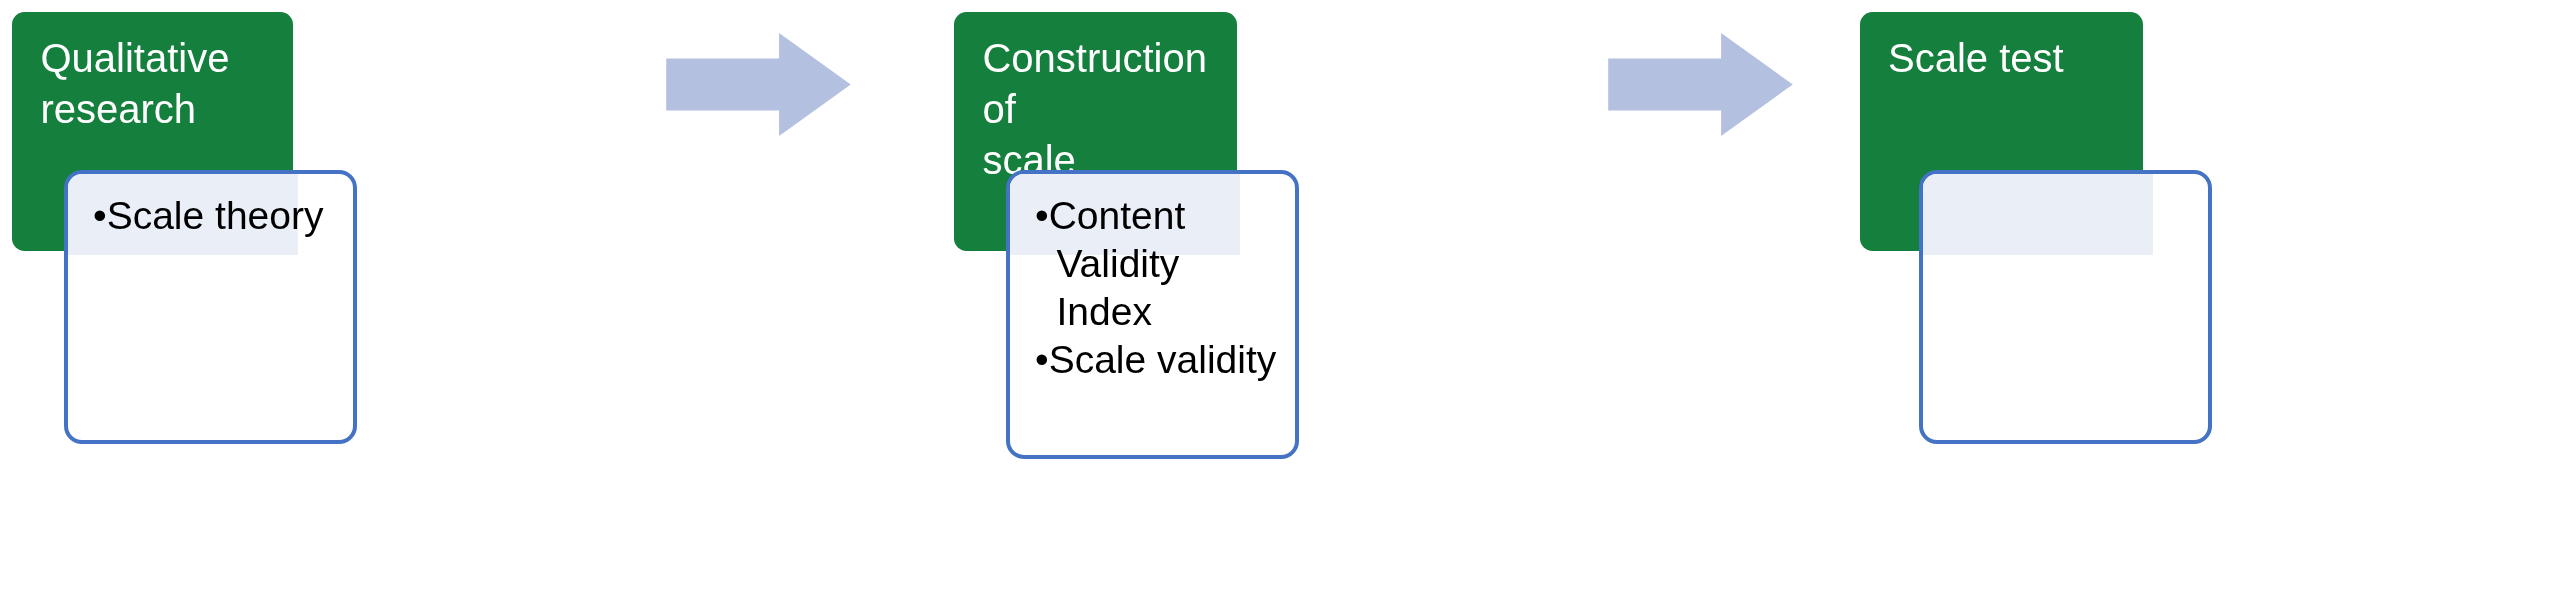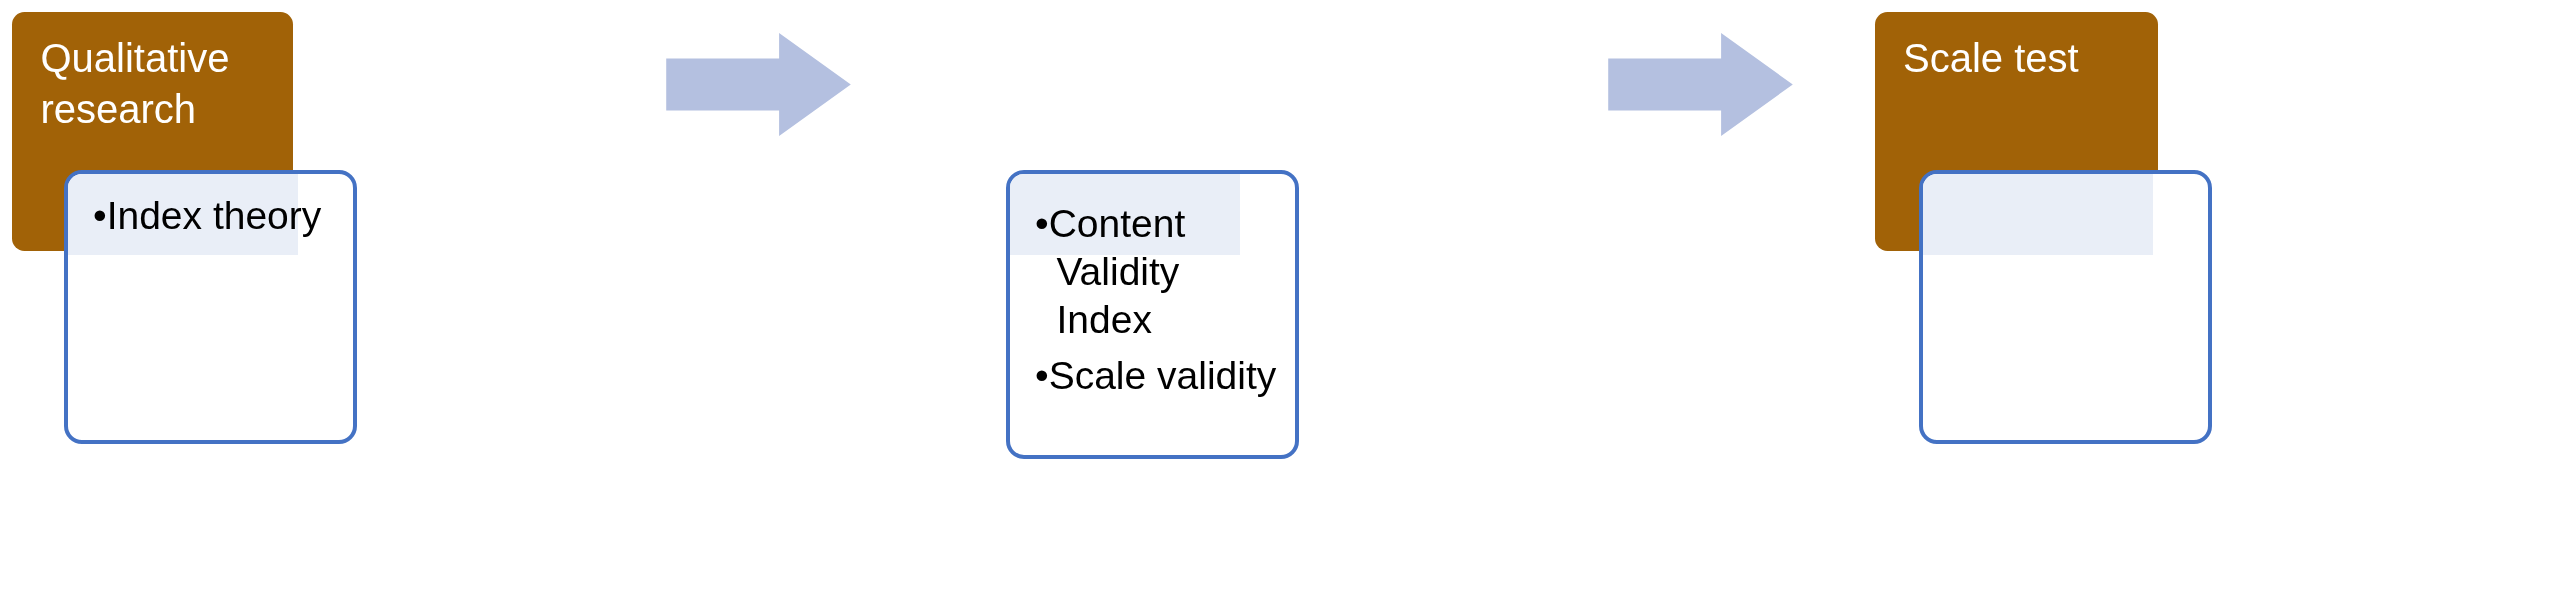"Qualitative" .blue-card { background: #a16207 -> #15803d }
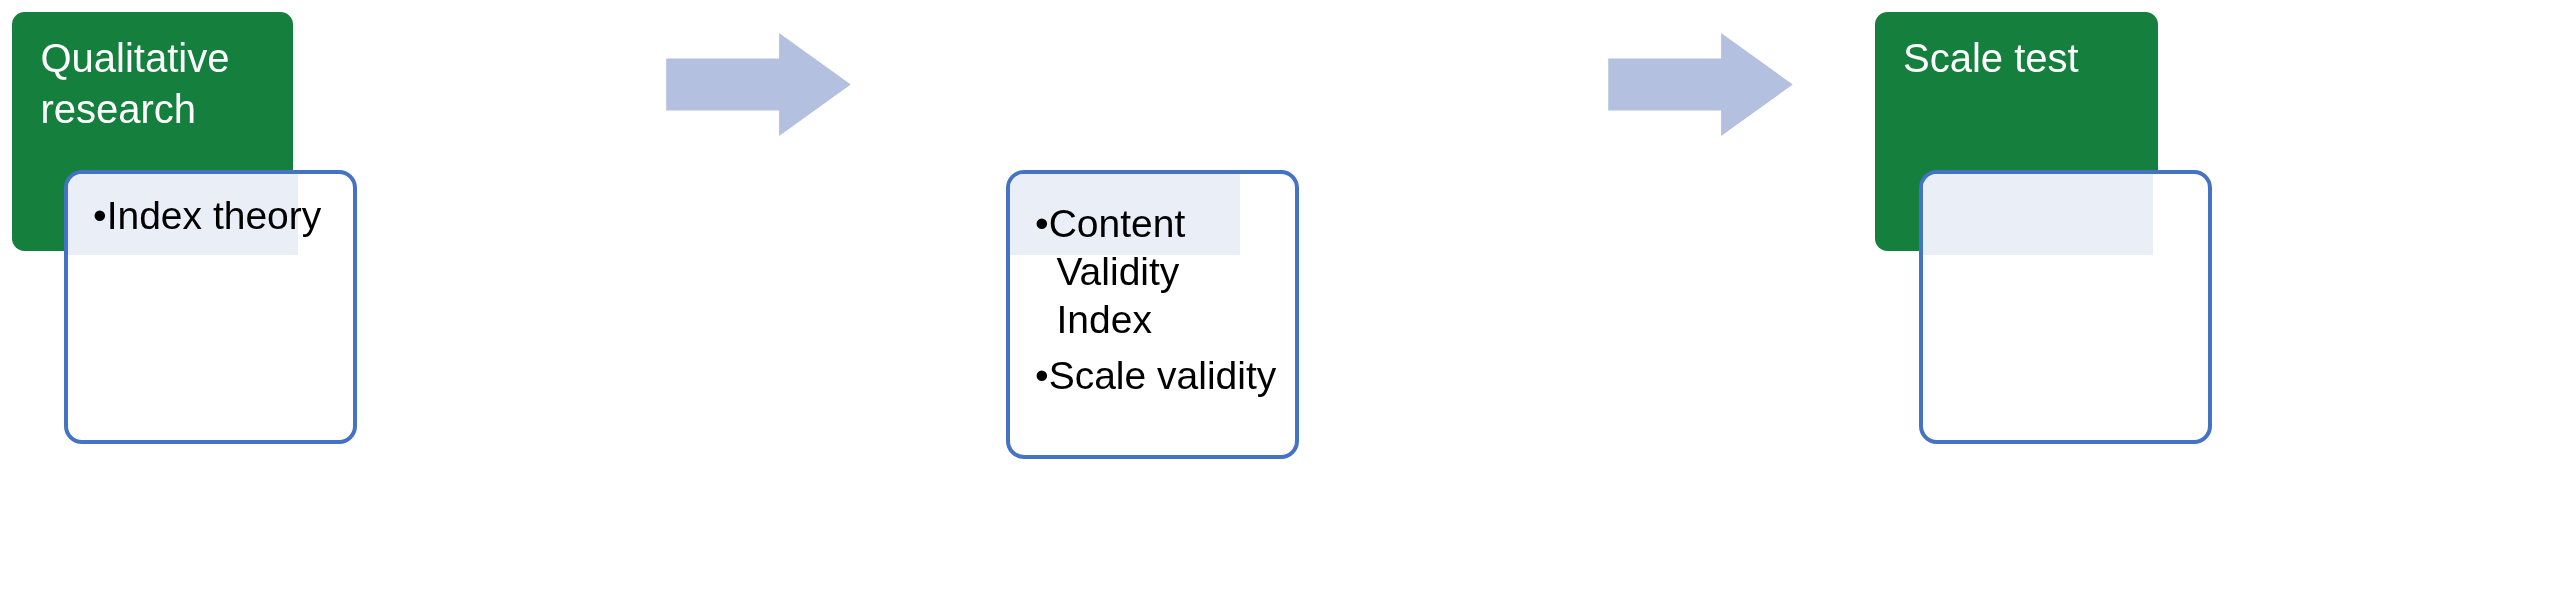"Construction of" div.blue-card { html: none -> <div> <div>Construction of scale</div> </div> }
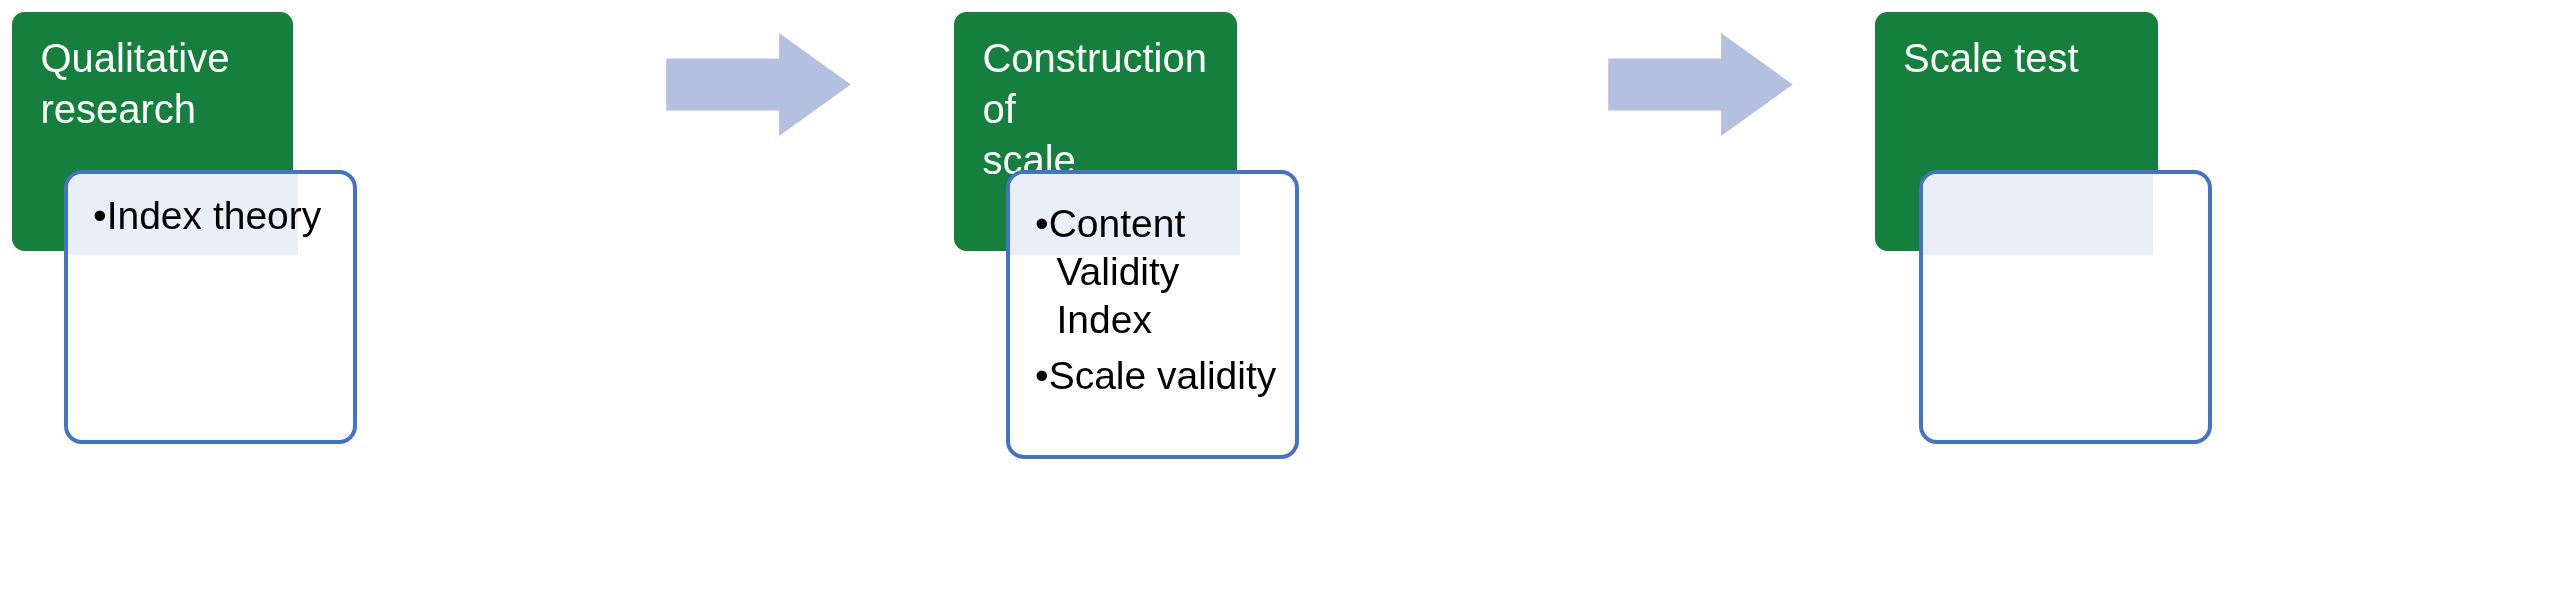"Scale test" div.blue-card { left: 20px -> 5px }
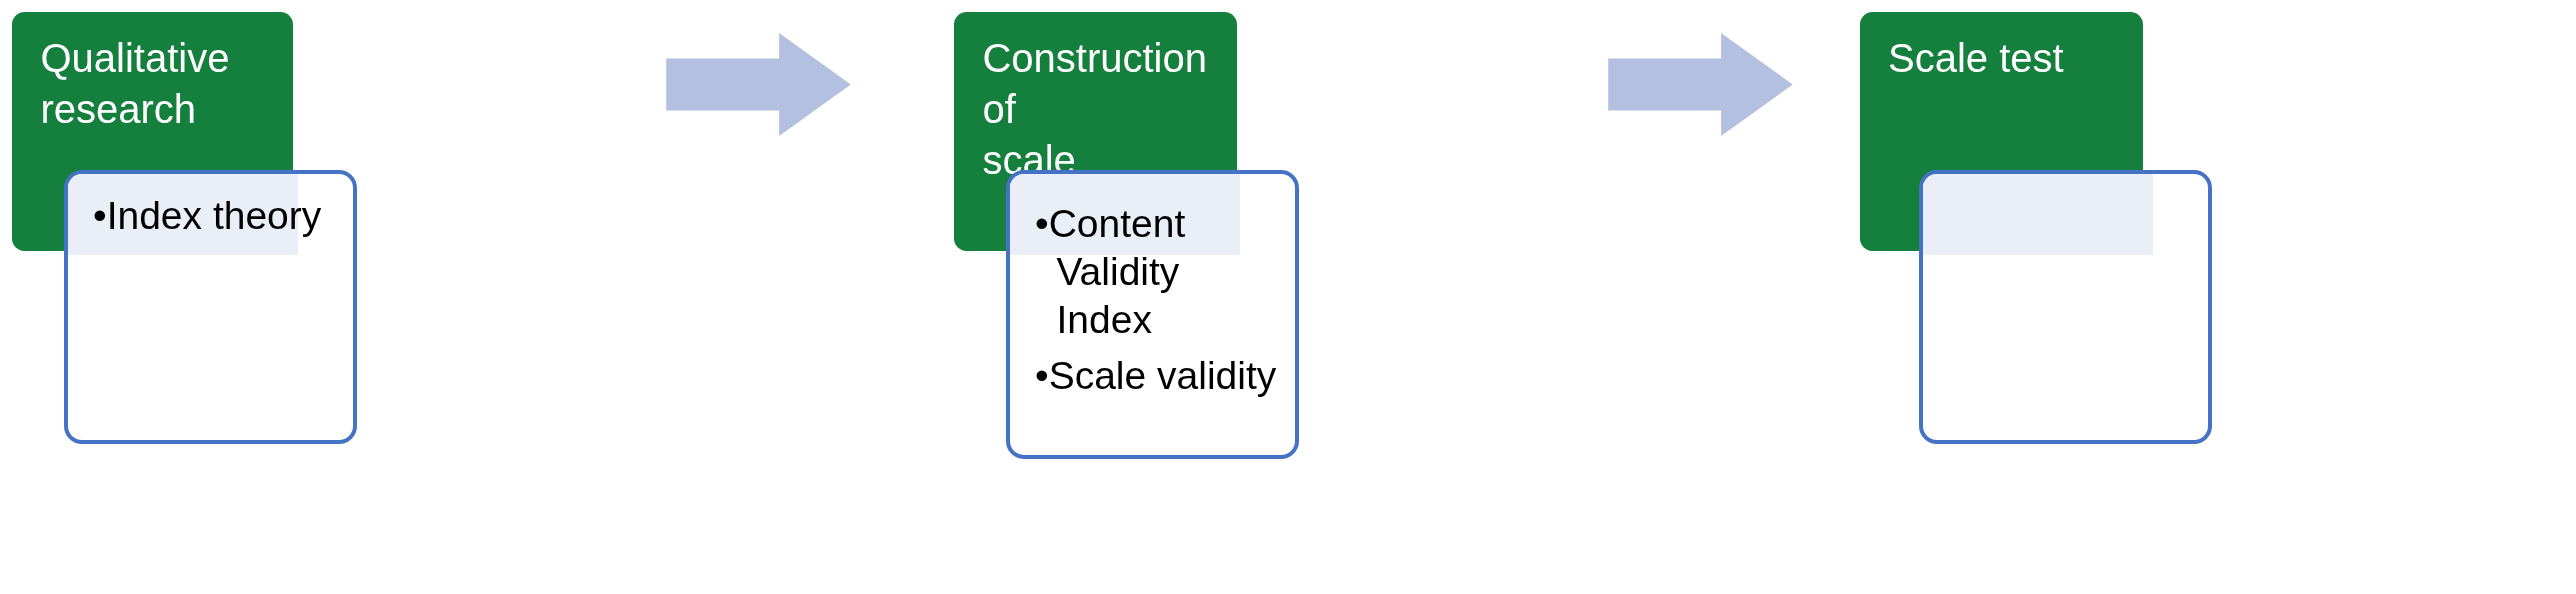"Index theory" span { text: Index -> Scale }
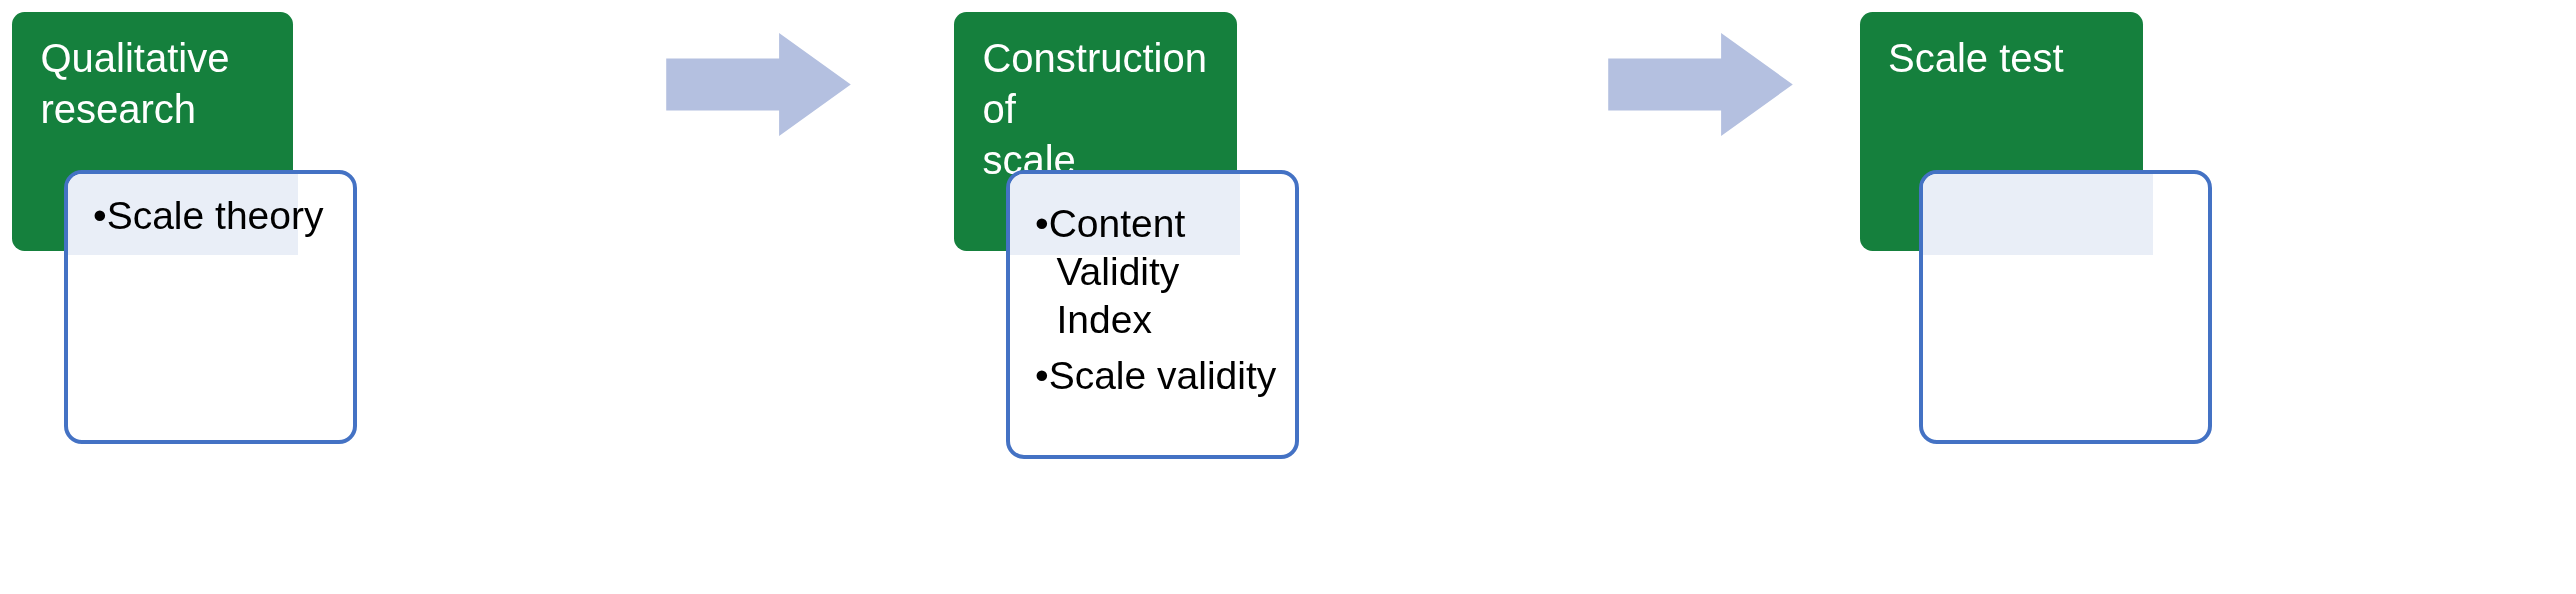"•Content Validity Index" .bullets .li.wrap { margin-top: 8px -> none }
